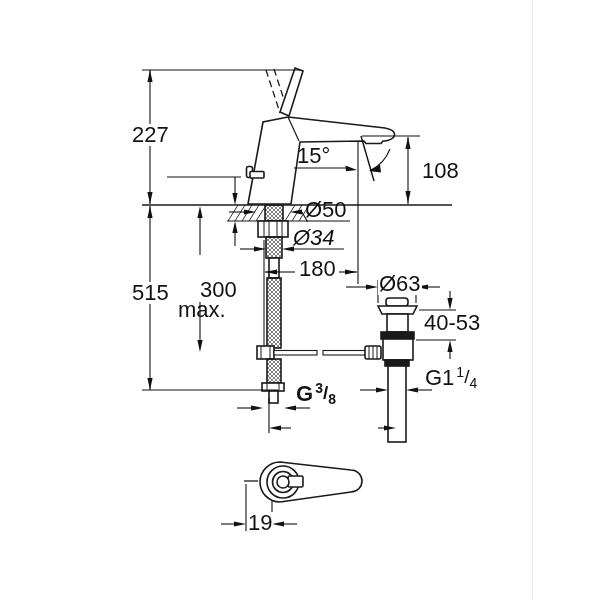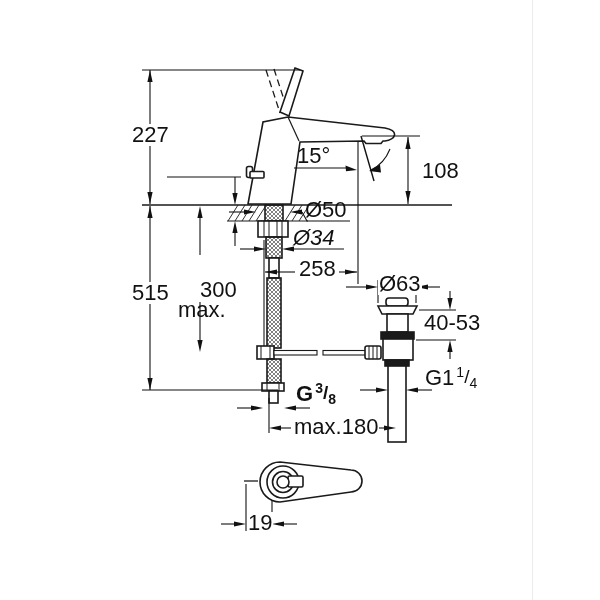"258" div.dim-label { text: 258 -> 180 }
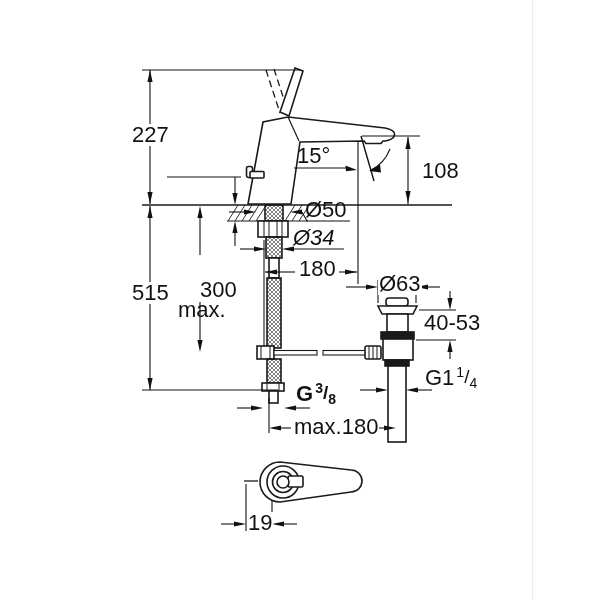"max.180" div.dim-label { html: <div>max.180</div> -> none }
